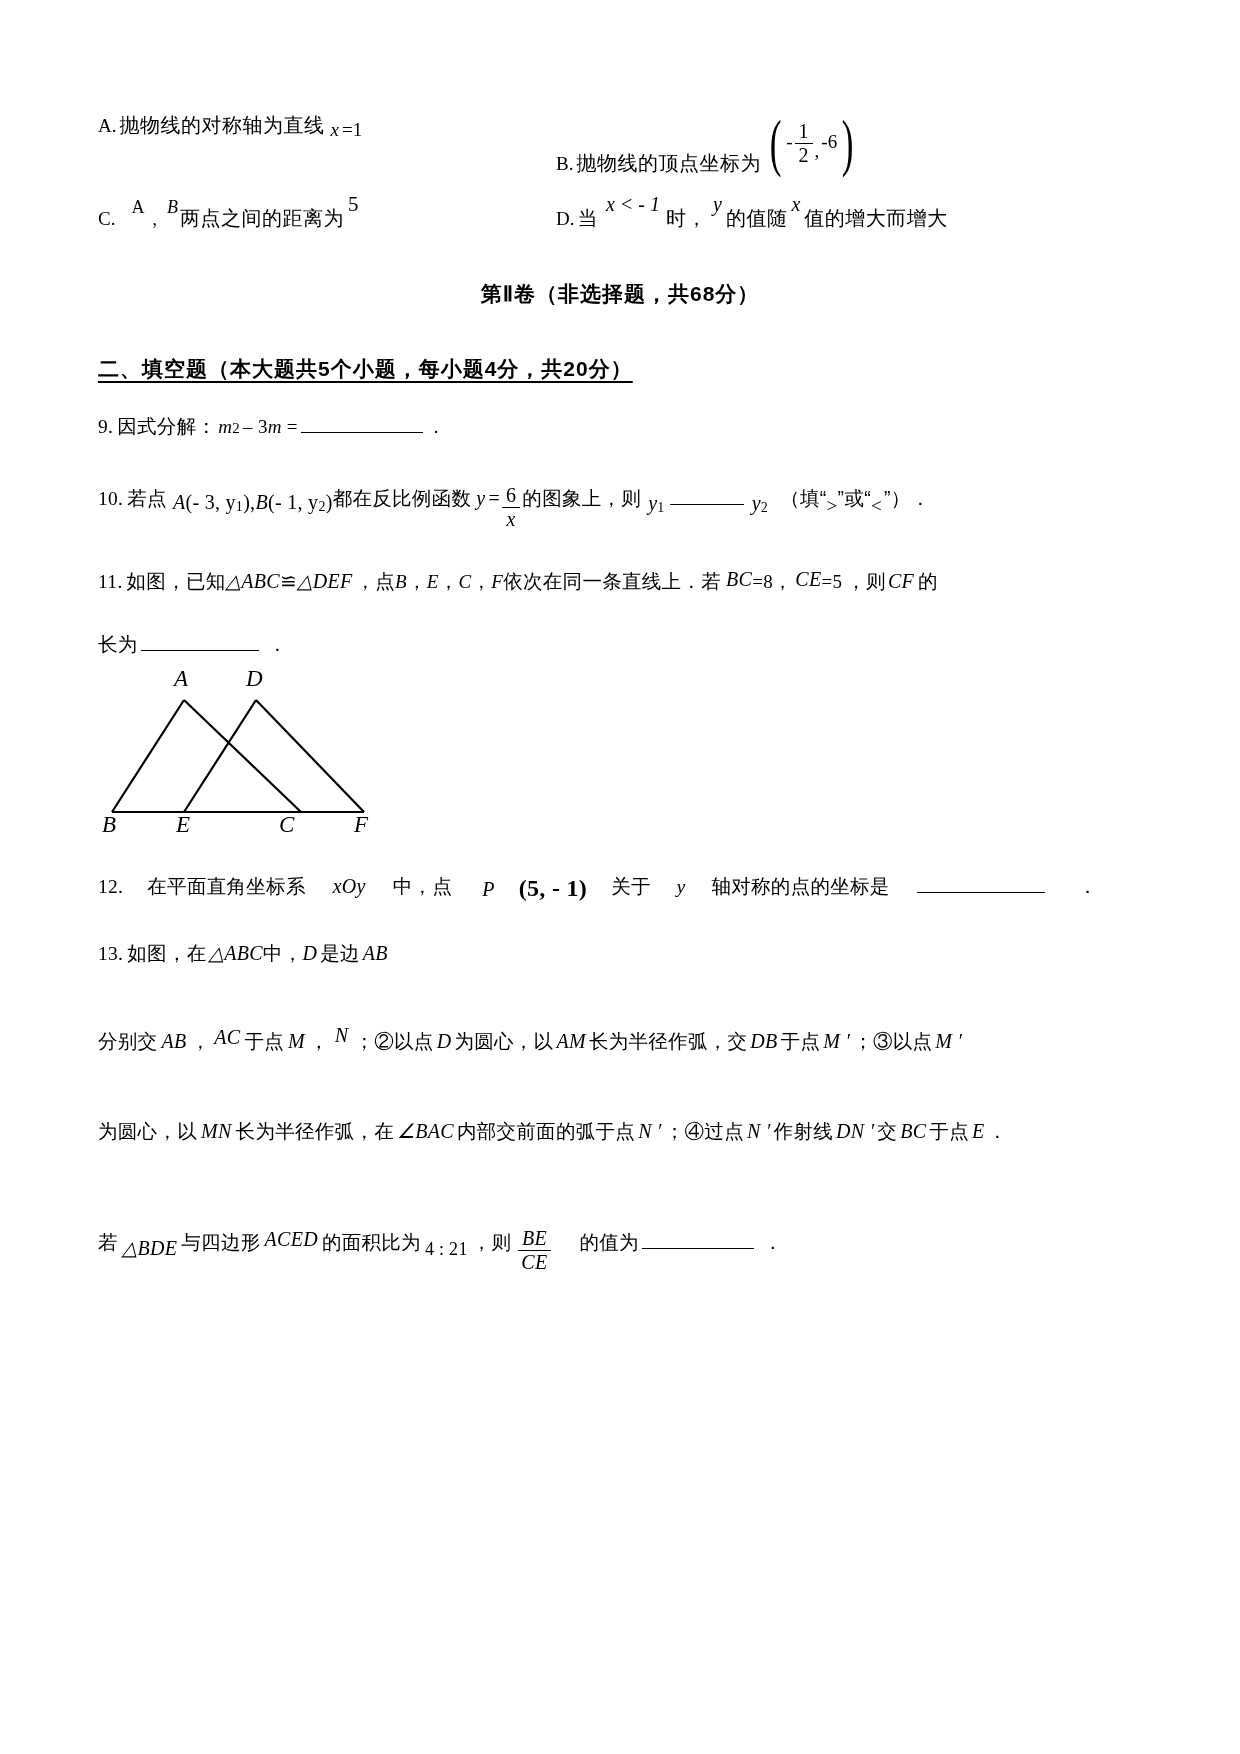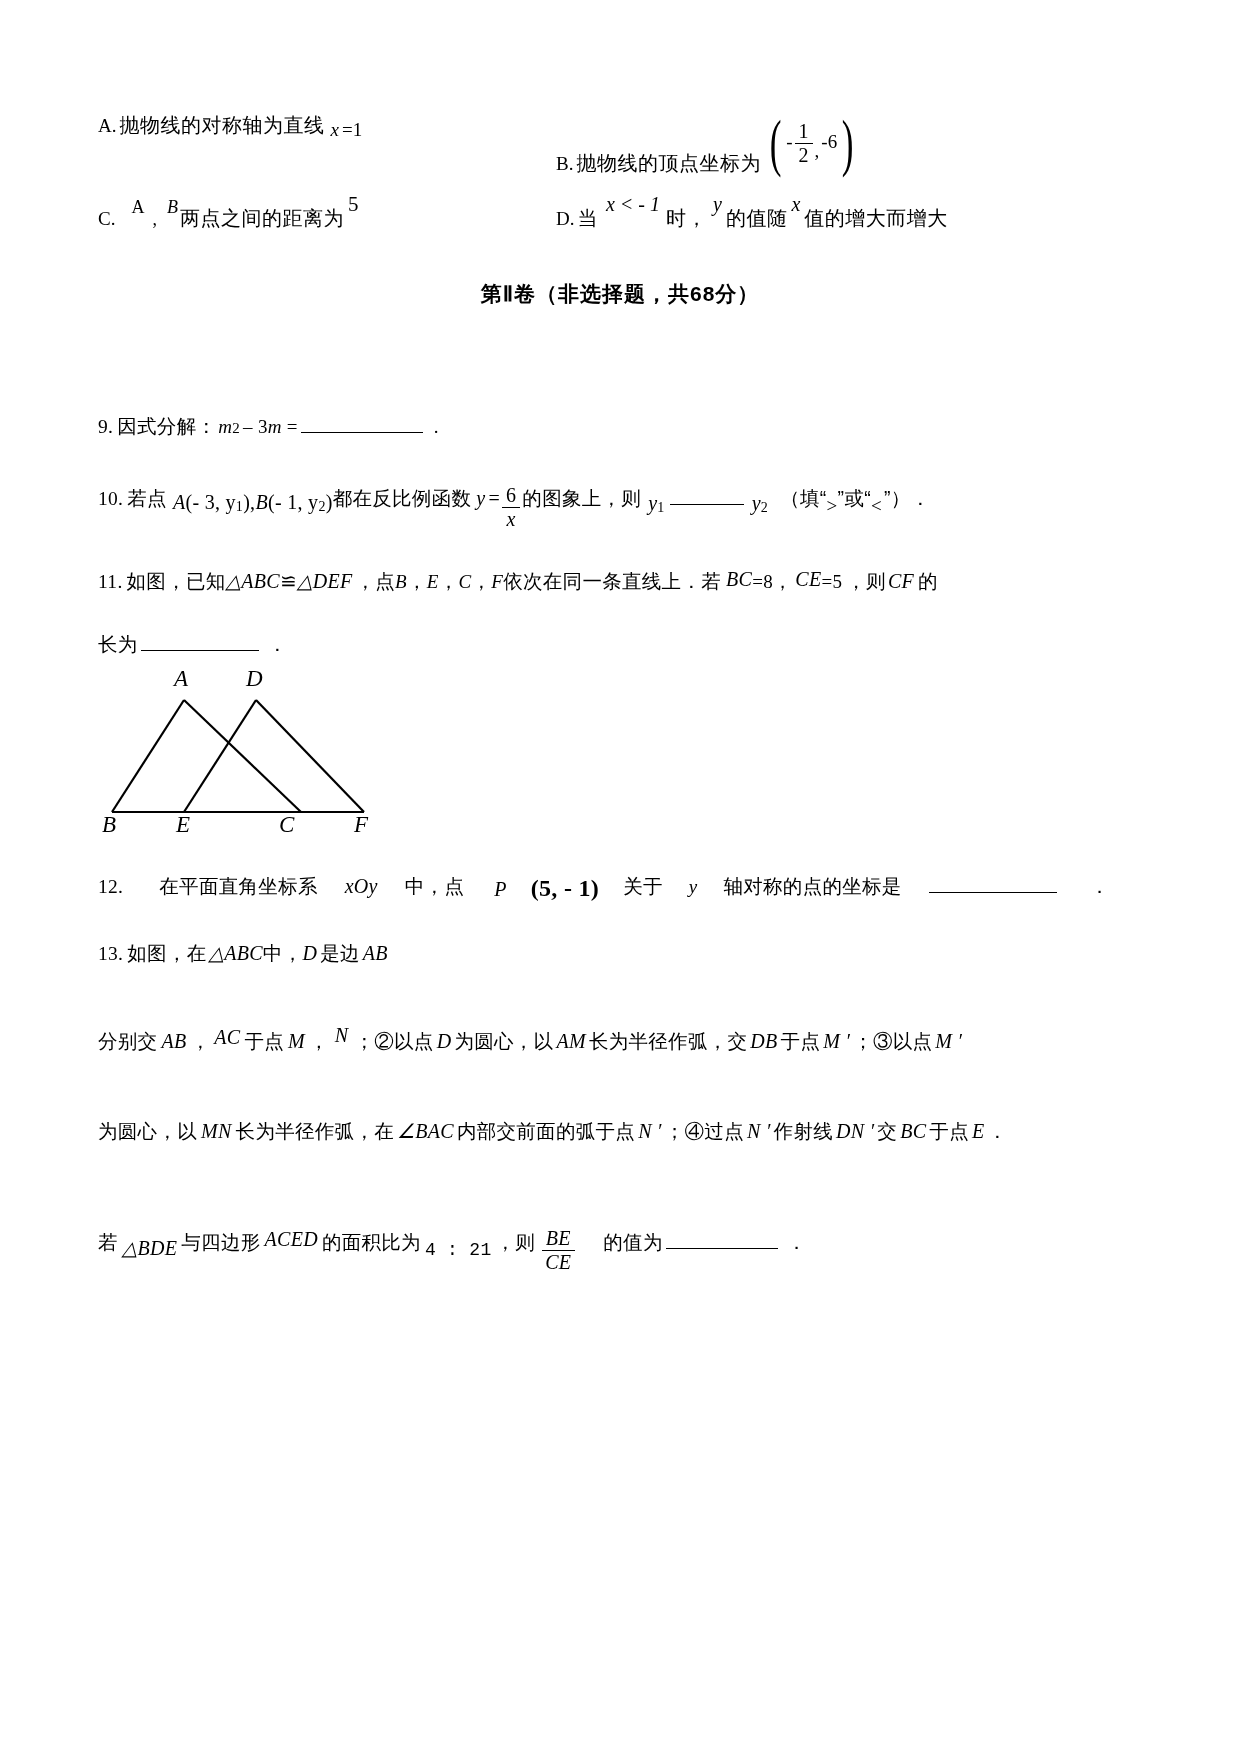"二、填空题（本大题共5个小题，每小题4分，共20分）" div.sechead { html: none -> <div>二、填空题（本大题共5个小题，每小题4分，共20分）</div> }
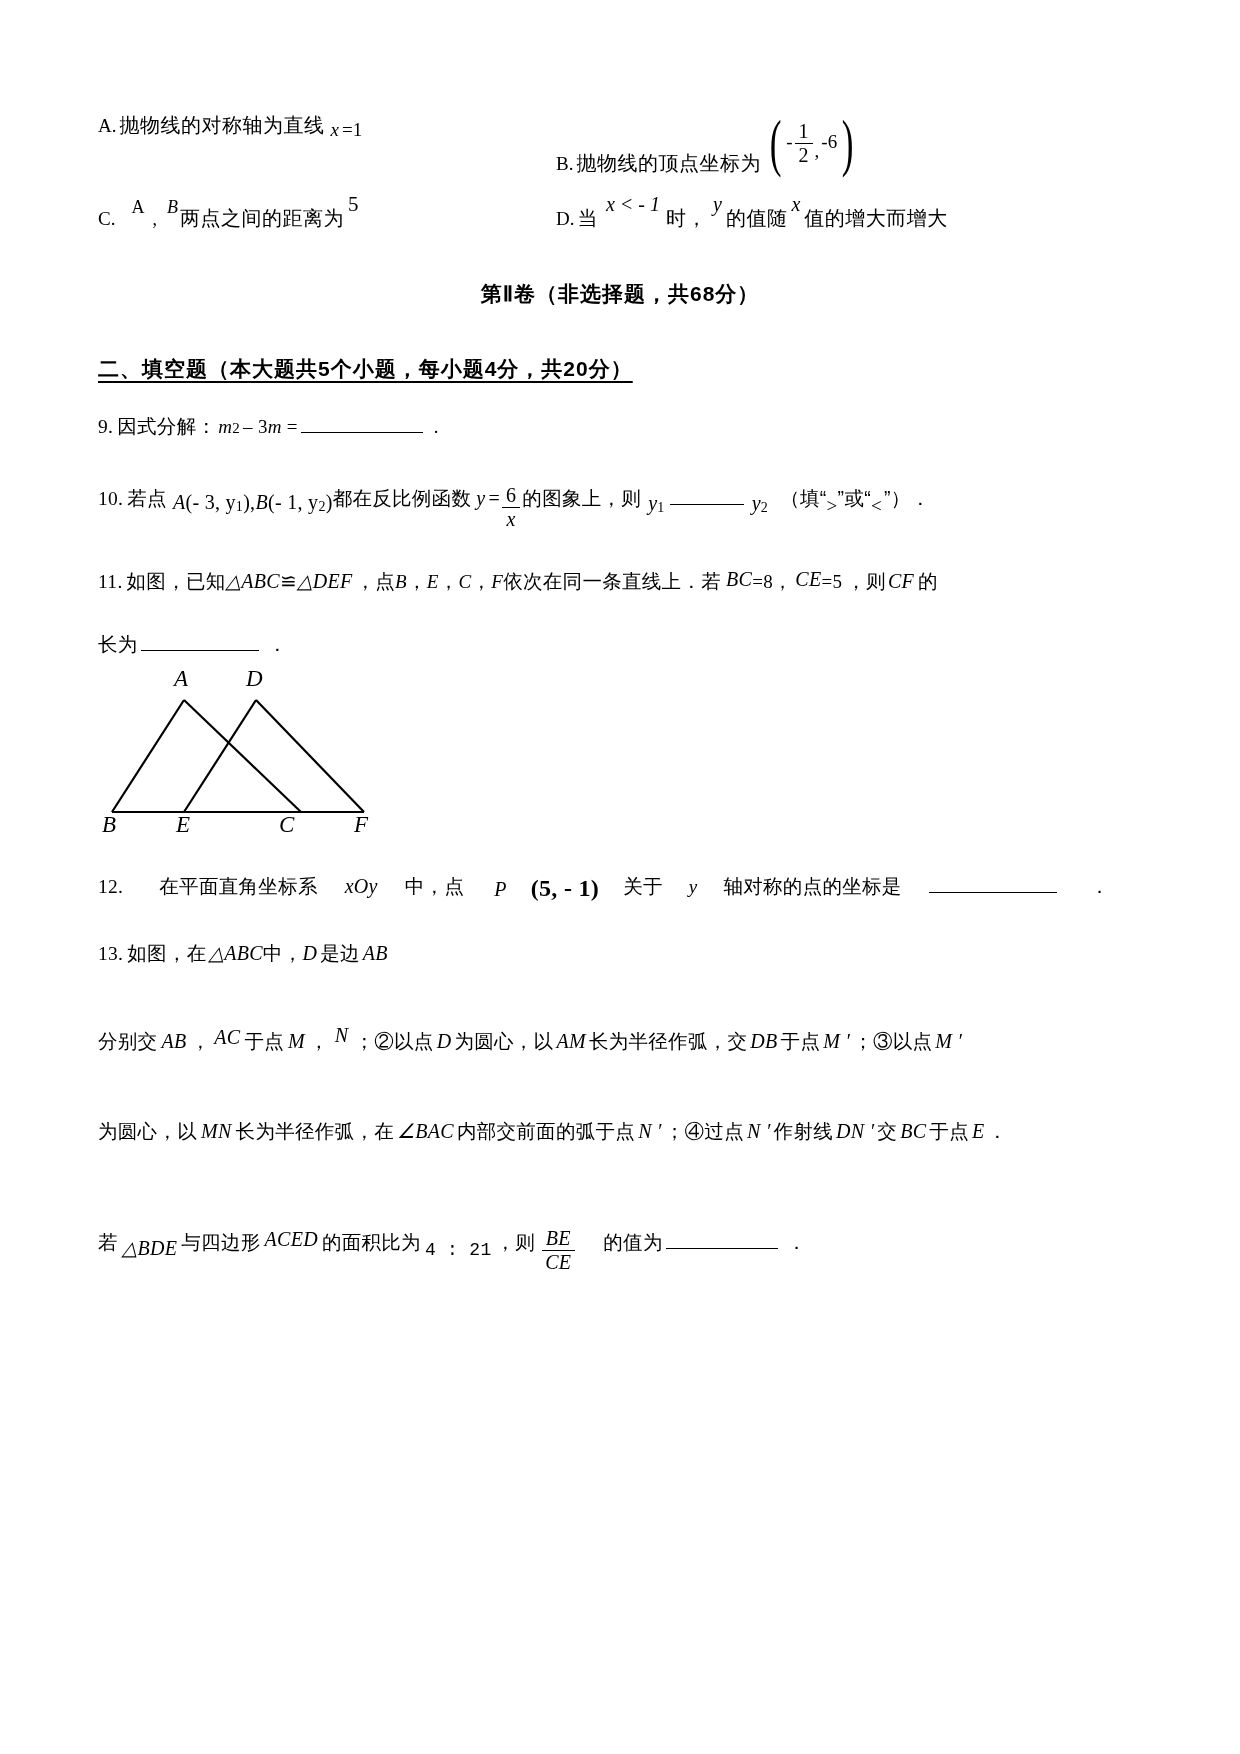"在平面直角坐标系" span { margin-left: 12px -> 0 }
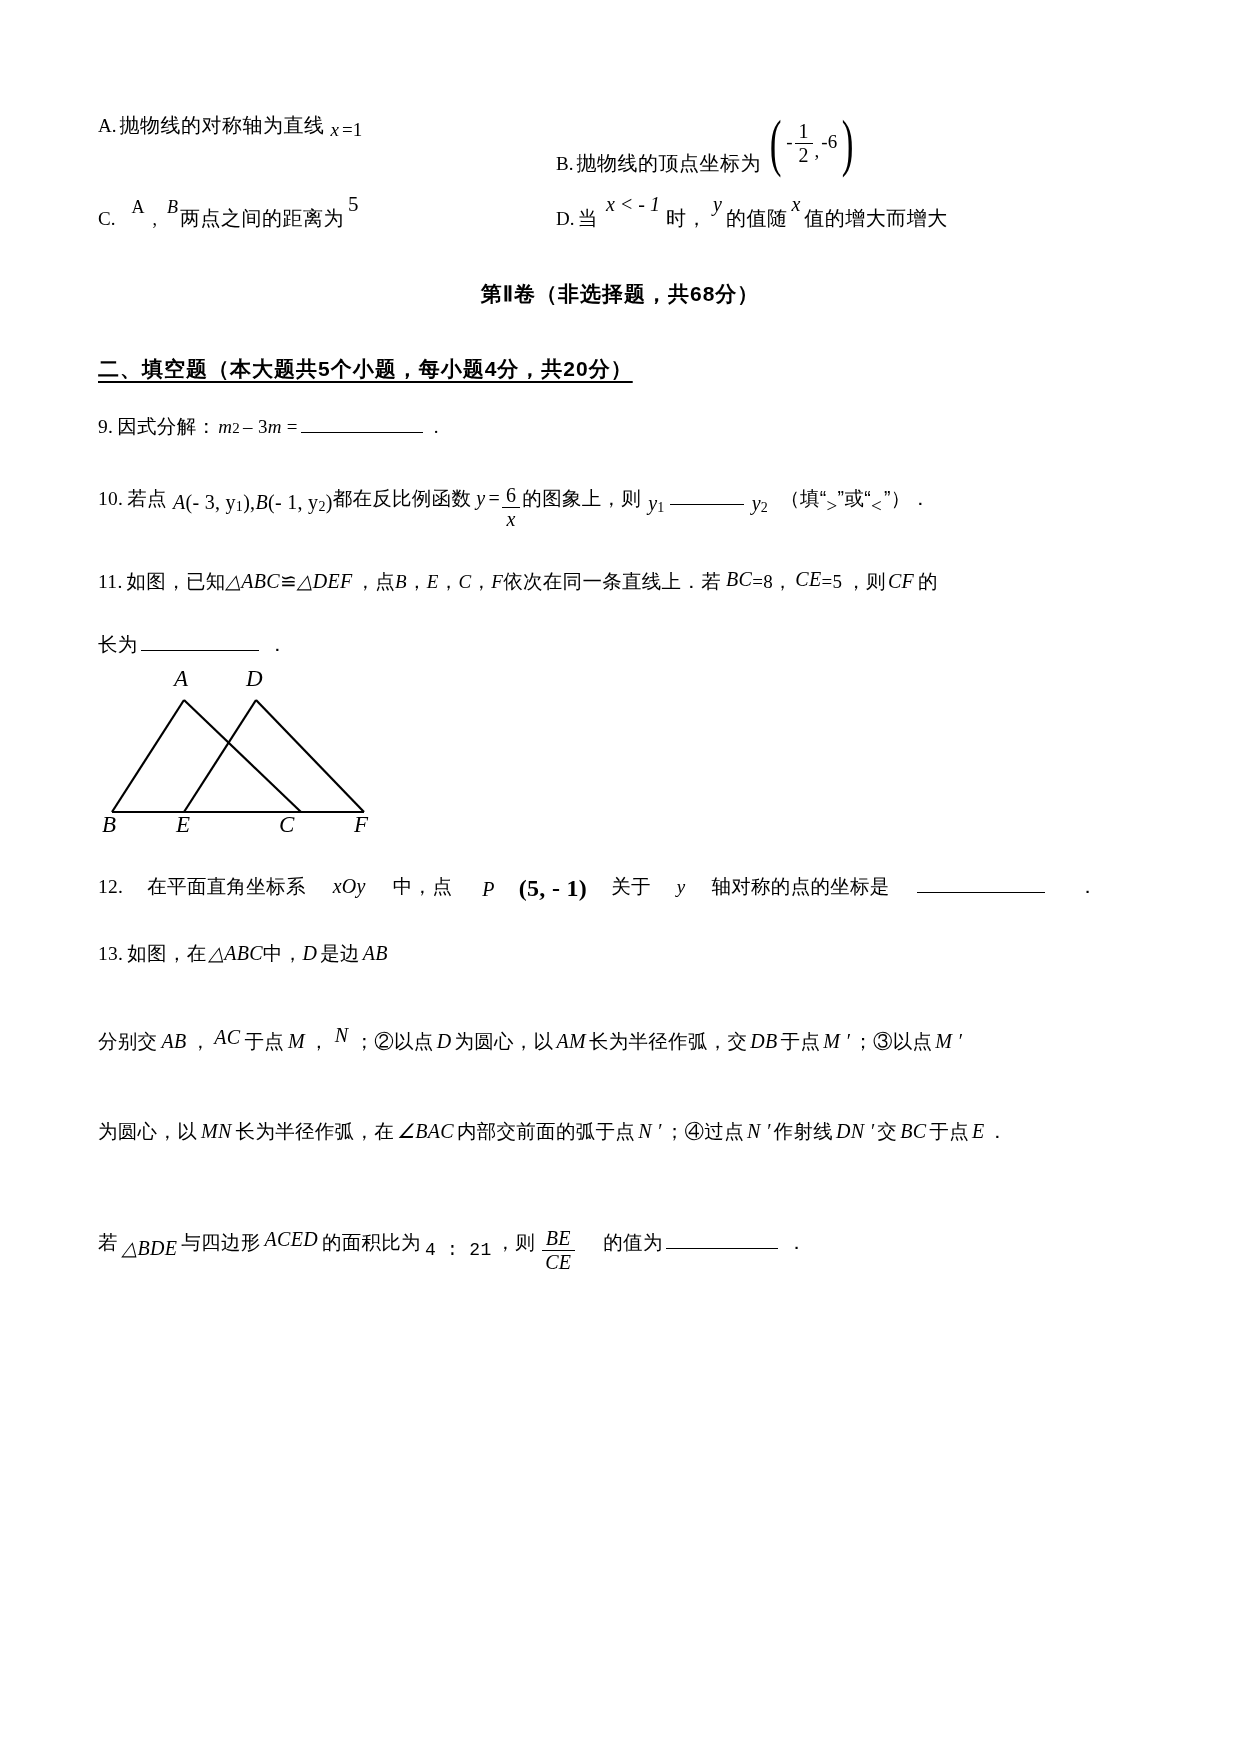"4 : 21" span.mn { font-family: Liberation Mono, monospace -> none }
